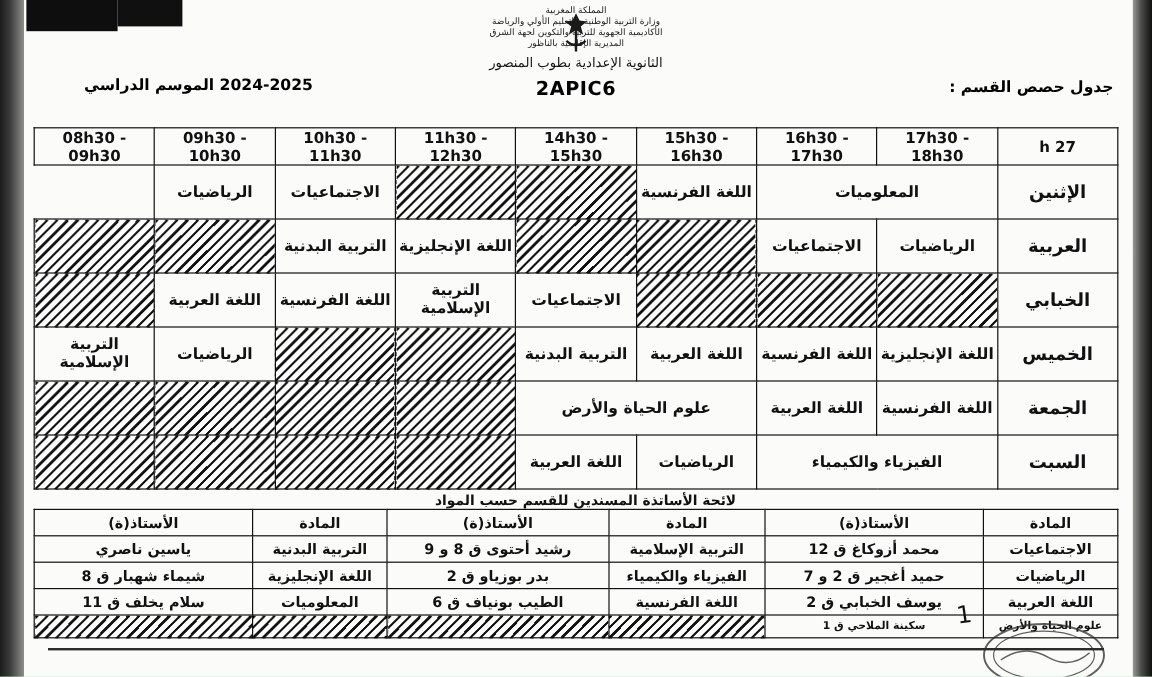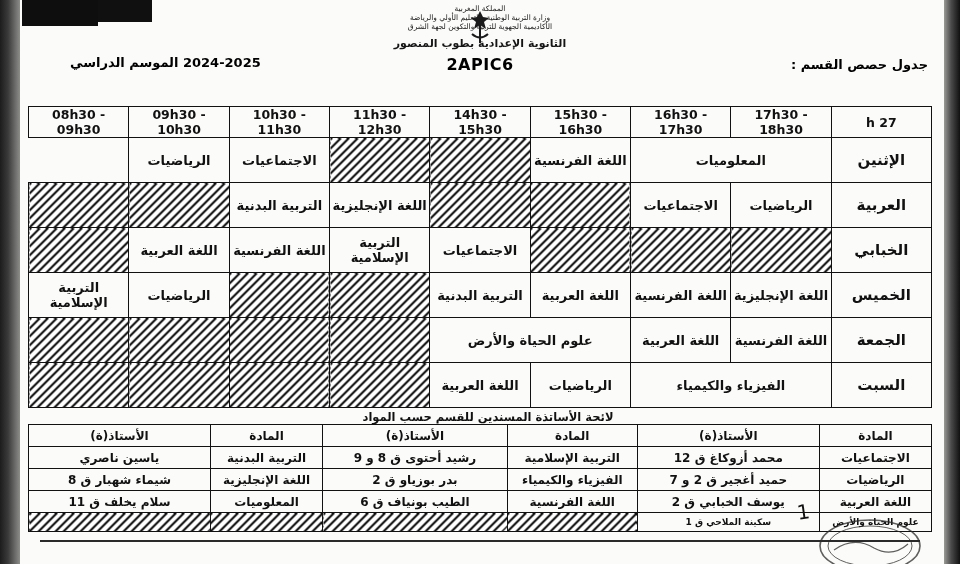"المديرية الإقليمية بالناظور" div { html: none -> <div>المديرية الإقليمية بالناظور</div> }
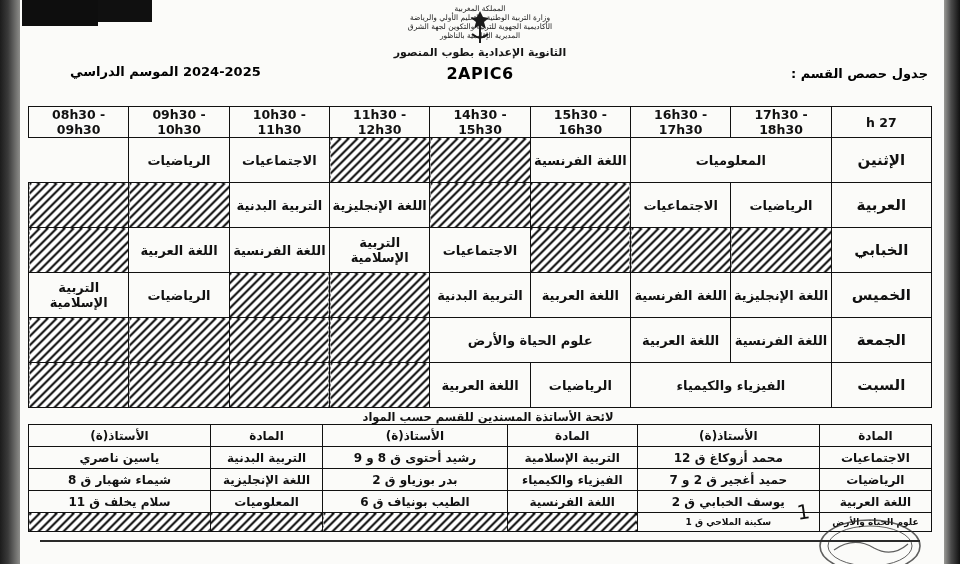"الثانوية الإعدادية بطوب المنصور" .school { font-weight: bold -> normal }
